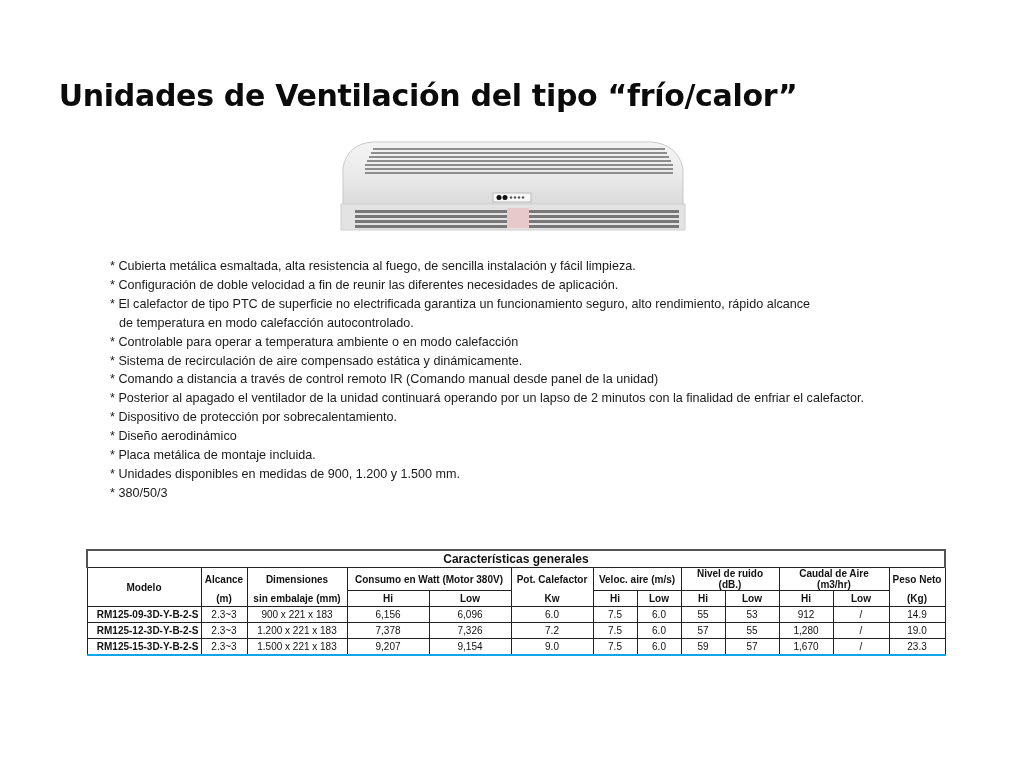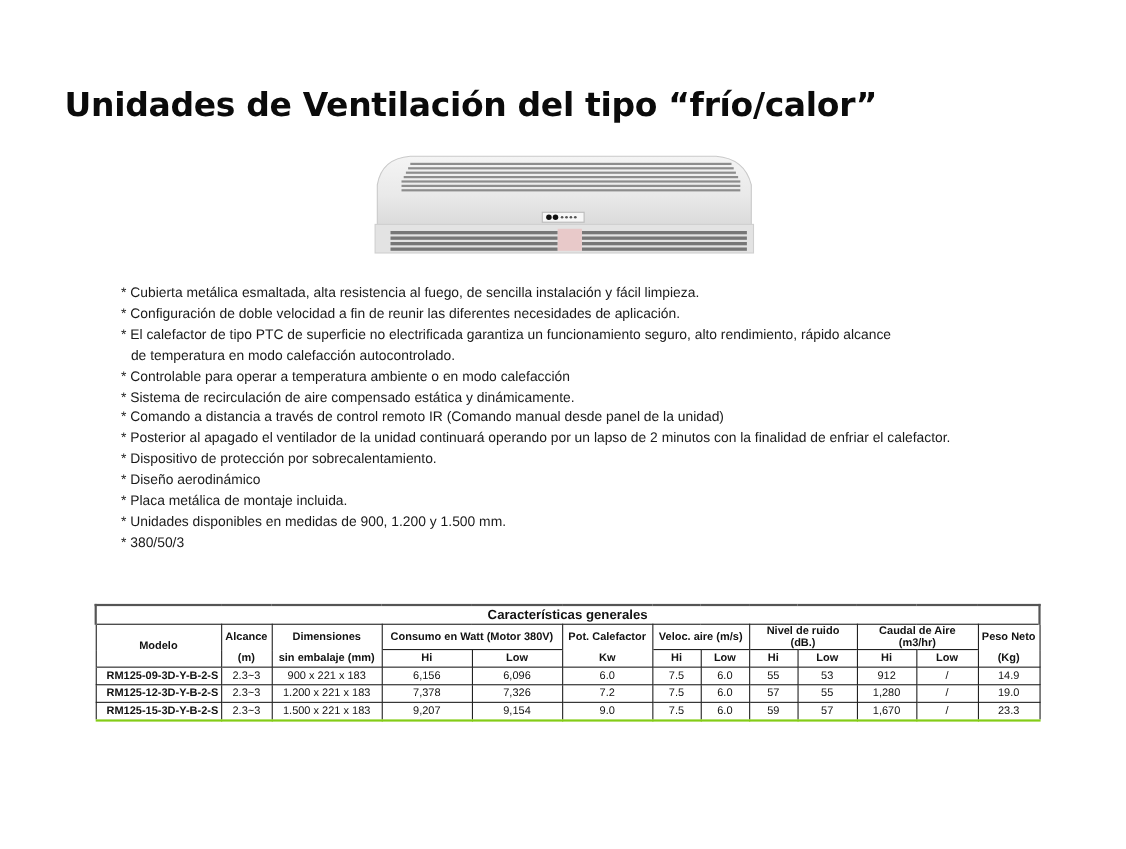"RM125-15-3D-Y-B-2-S" .spec .bottom { border-bottom: 2px solid #84cc16 -> 2px solid #0ea5e9 }
